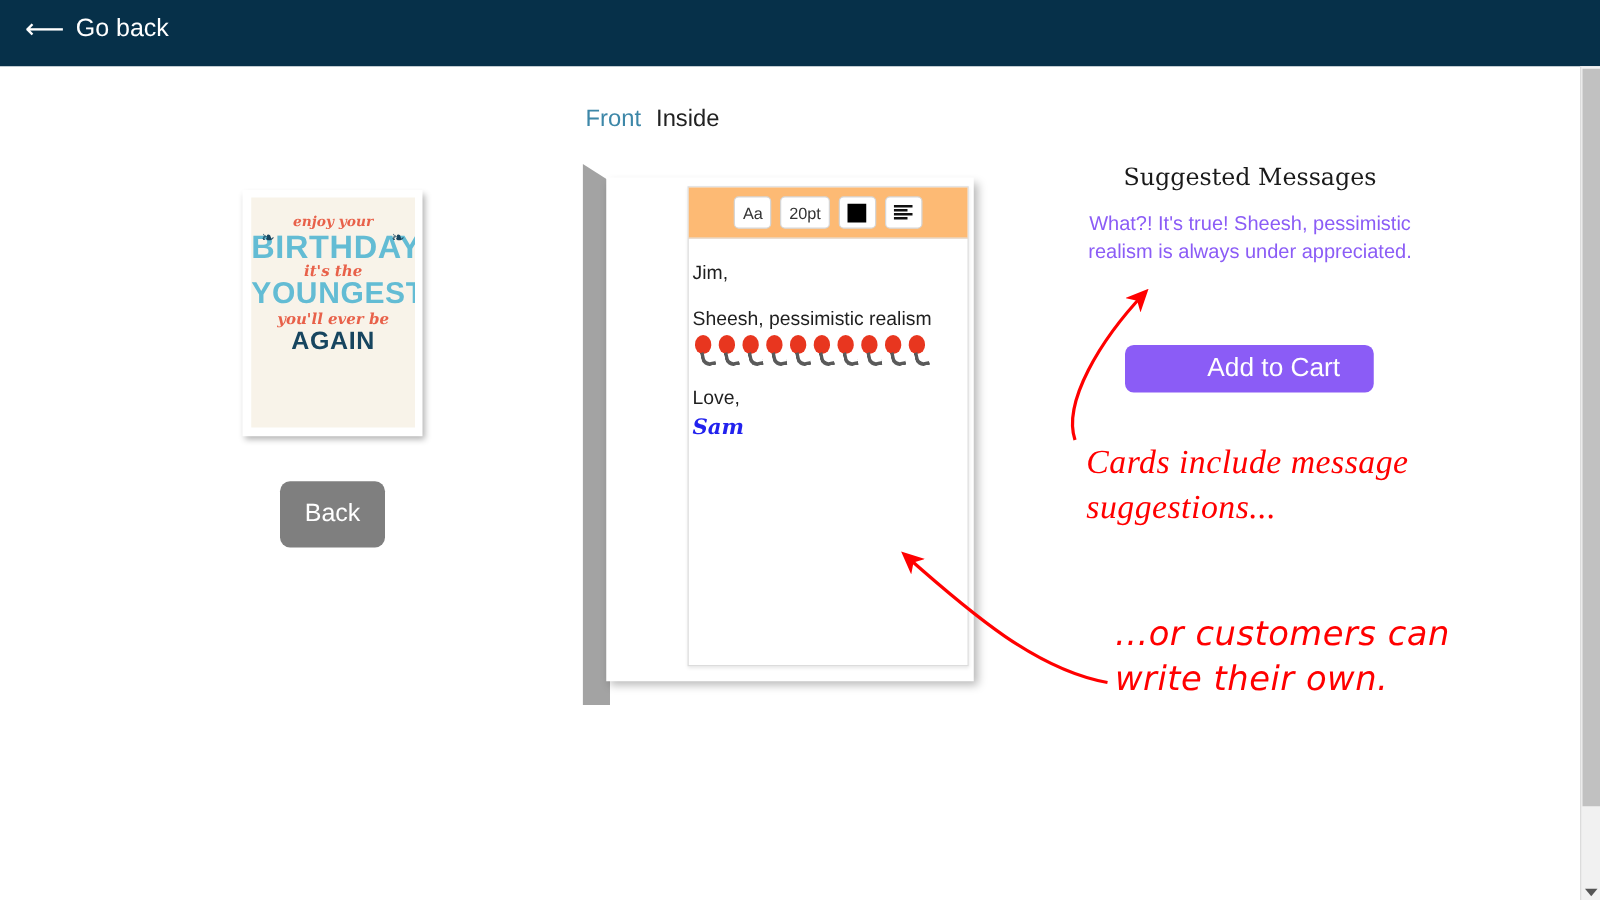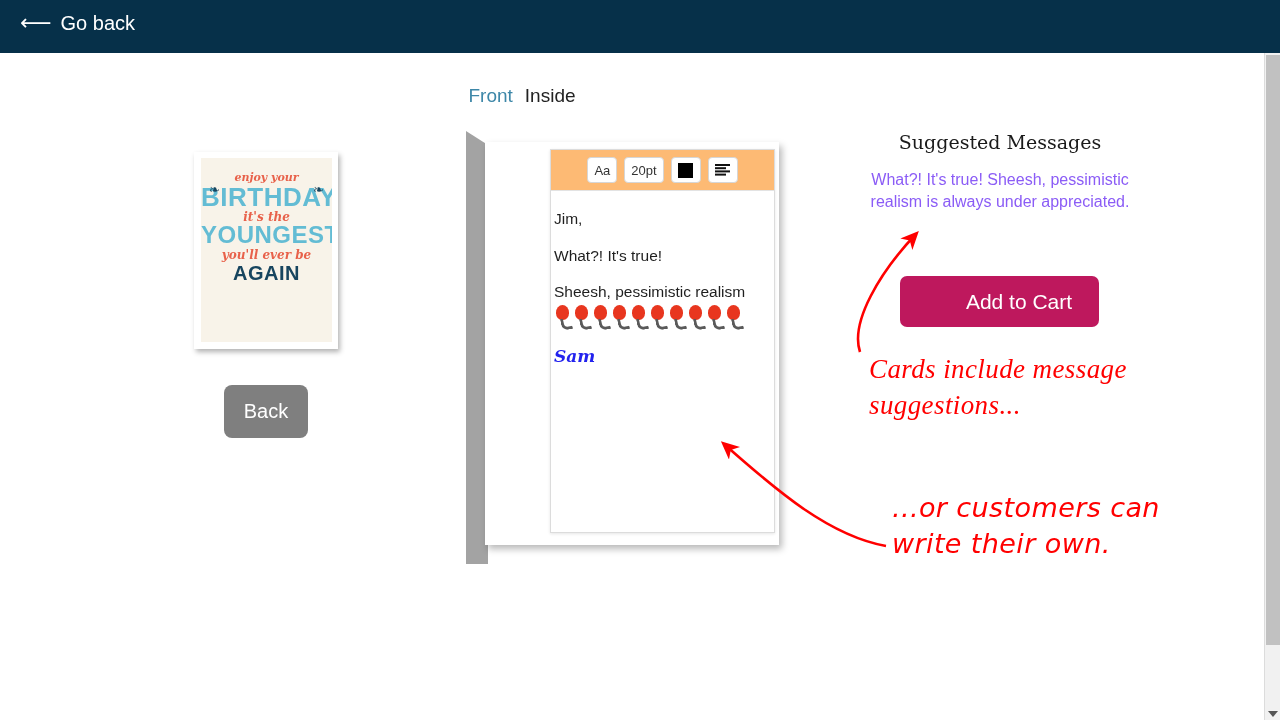"What?! It's true!" p.msg-para { html: <p>What?! It's true!</p> -> none }
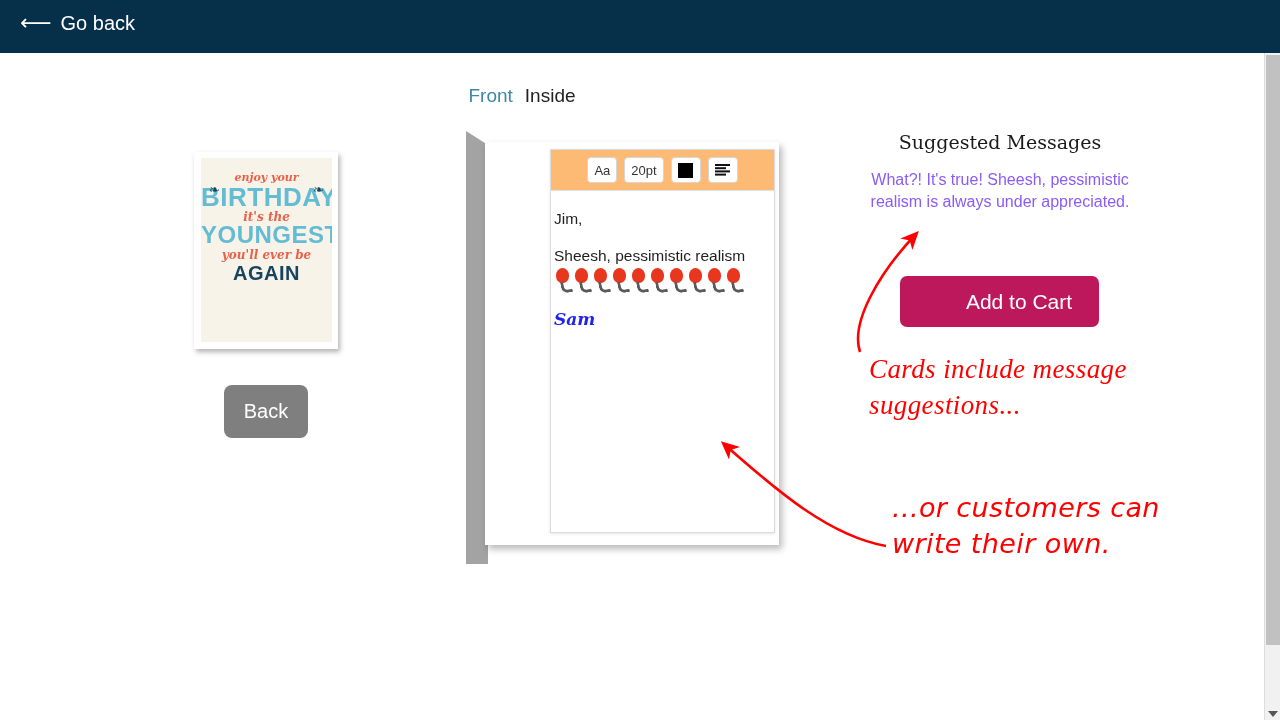"Add to Cart" #add-to-cart { background: #be185d -> #8b5cf6; height: 51px -> 38px }
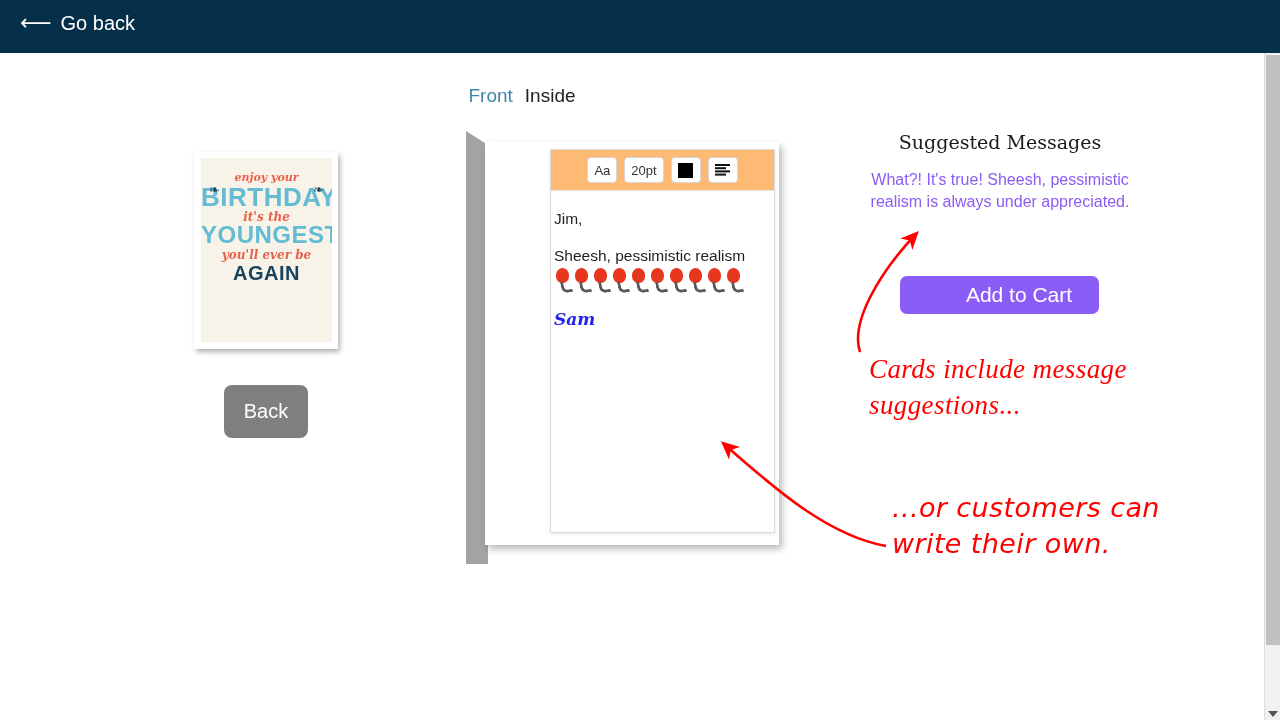"Love," p.msg-para { html: none -> <p>Love,</p> }
